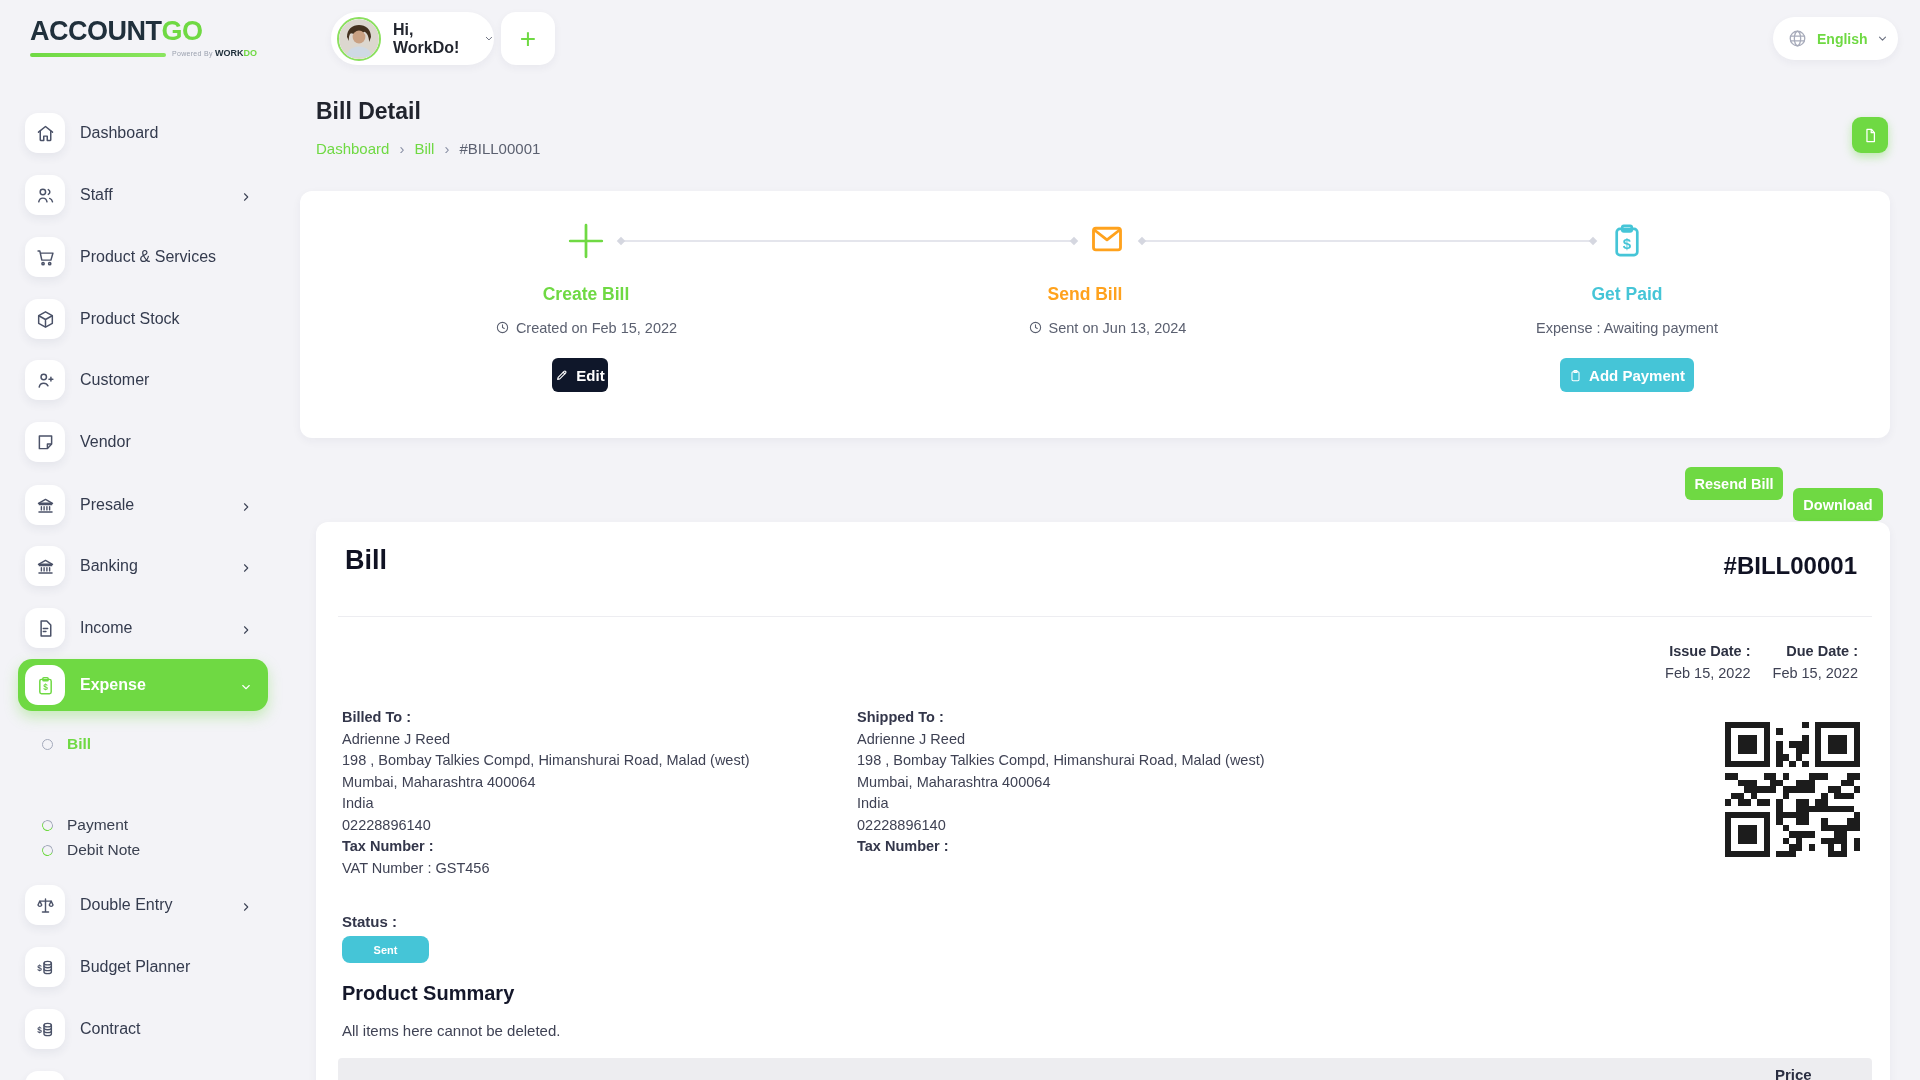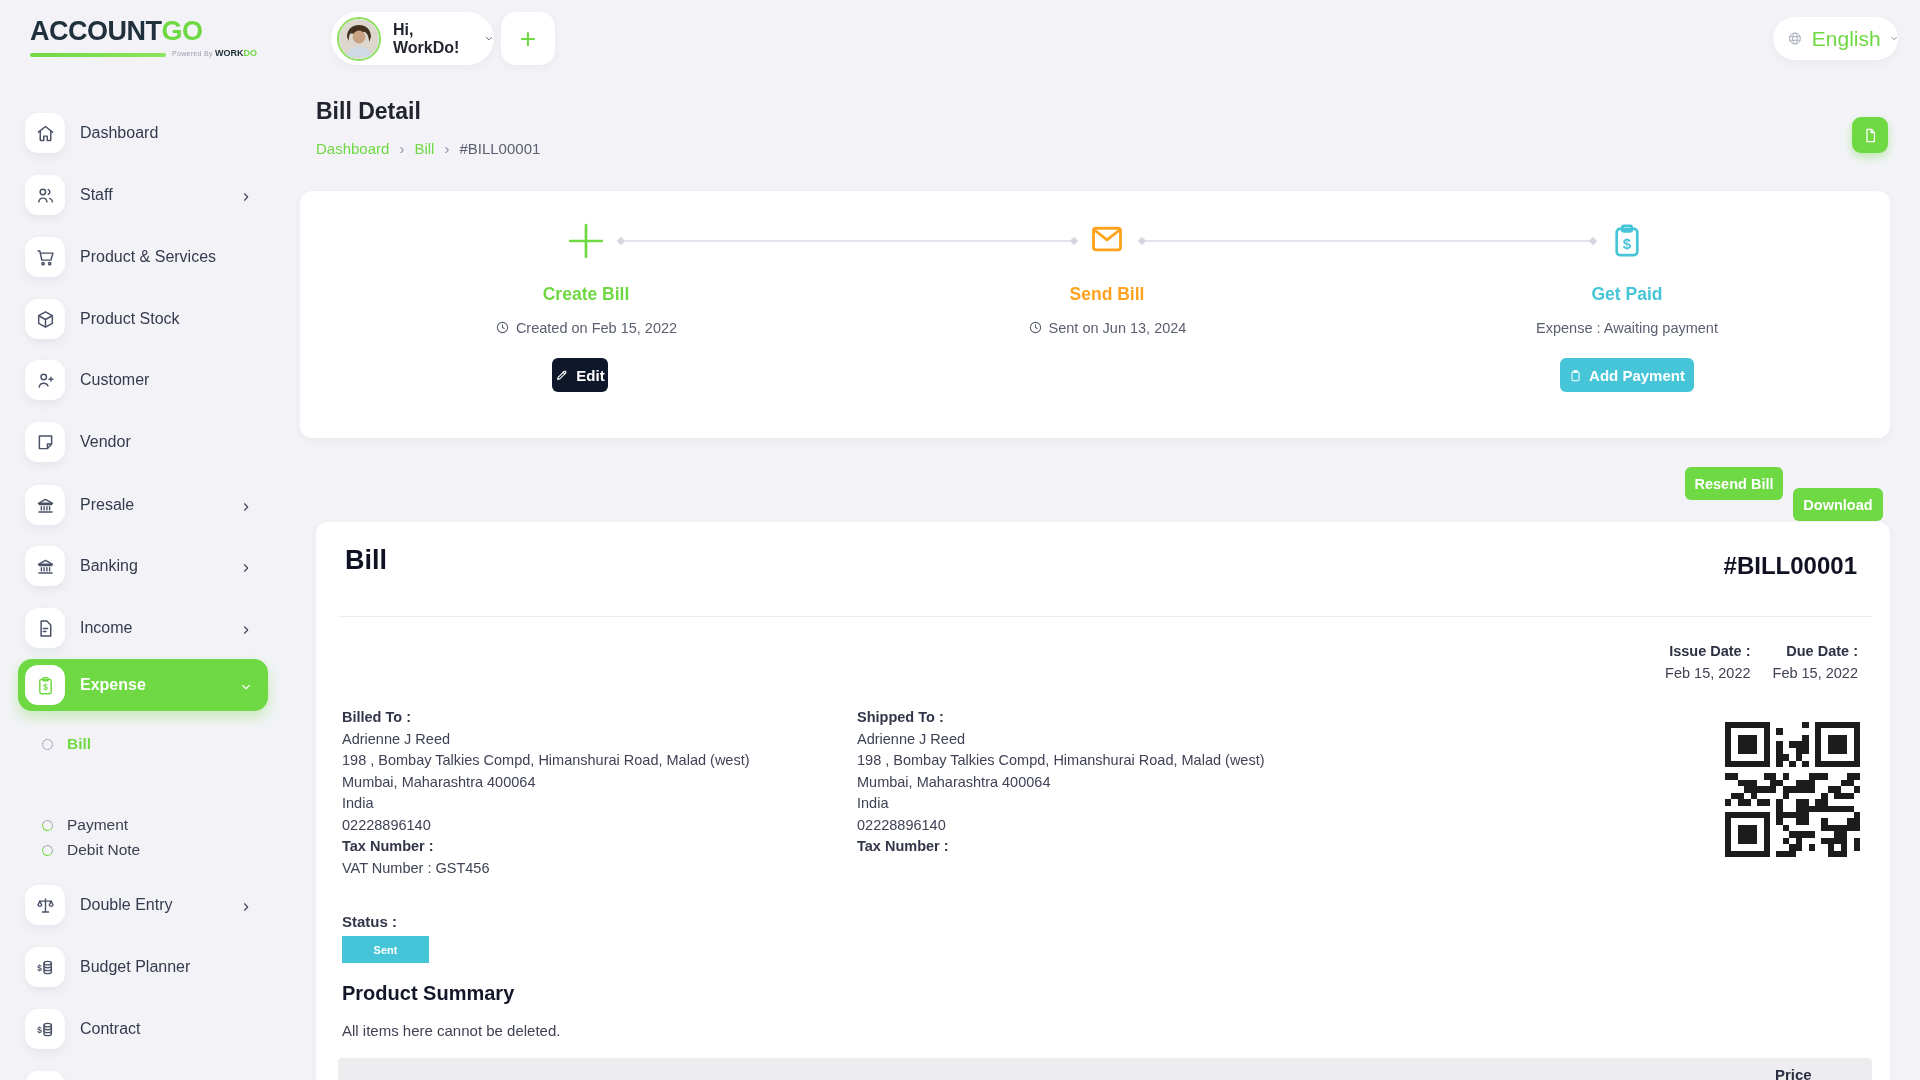"English" .lang-pill .lname { font-size: 21px -> 14px; font-weight: 400 -> 700 }
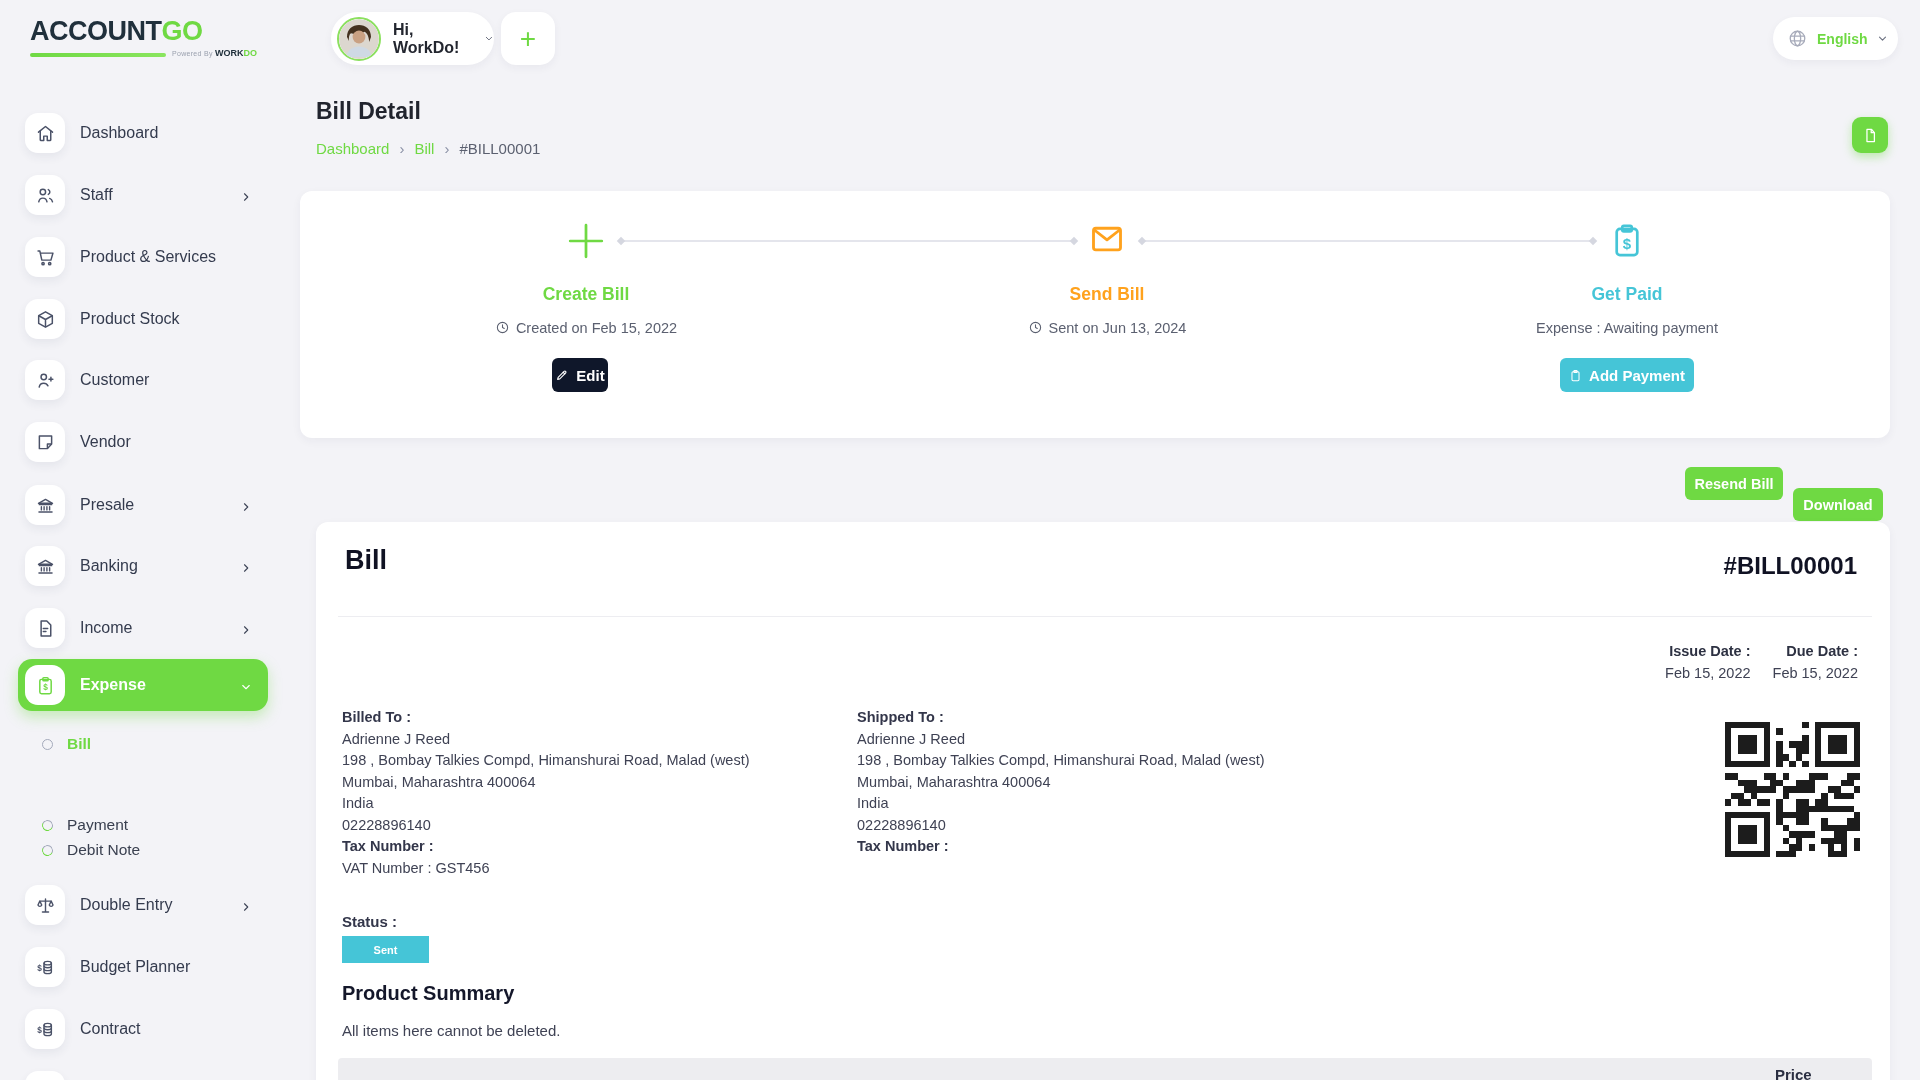"Send Bill" div.step-title { left: 957px -> 935px }
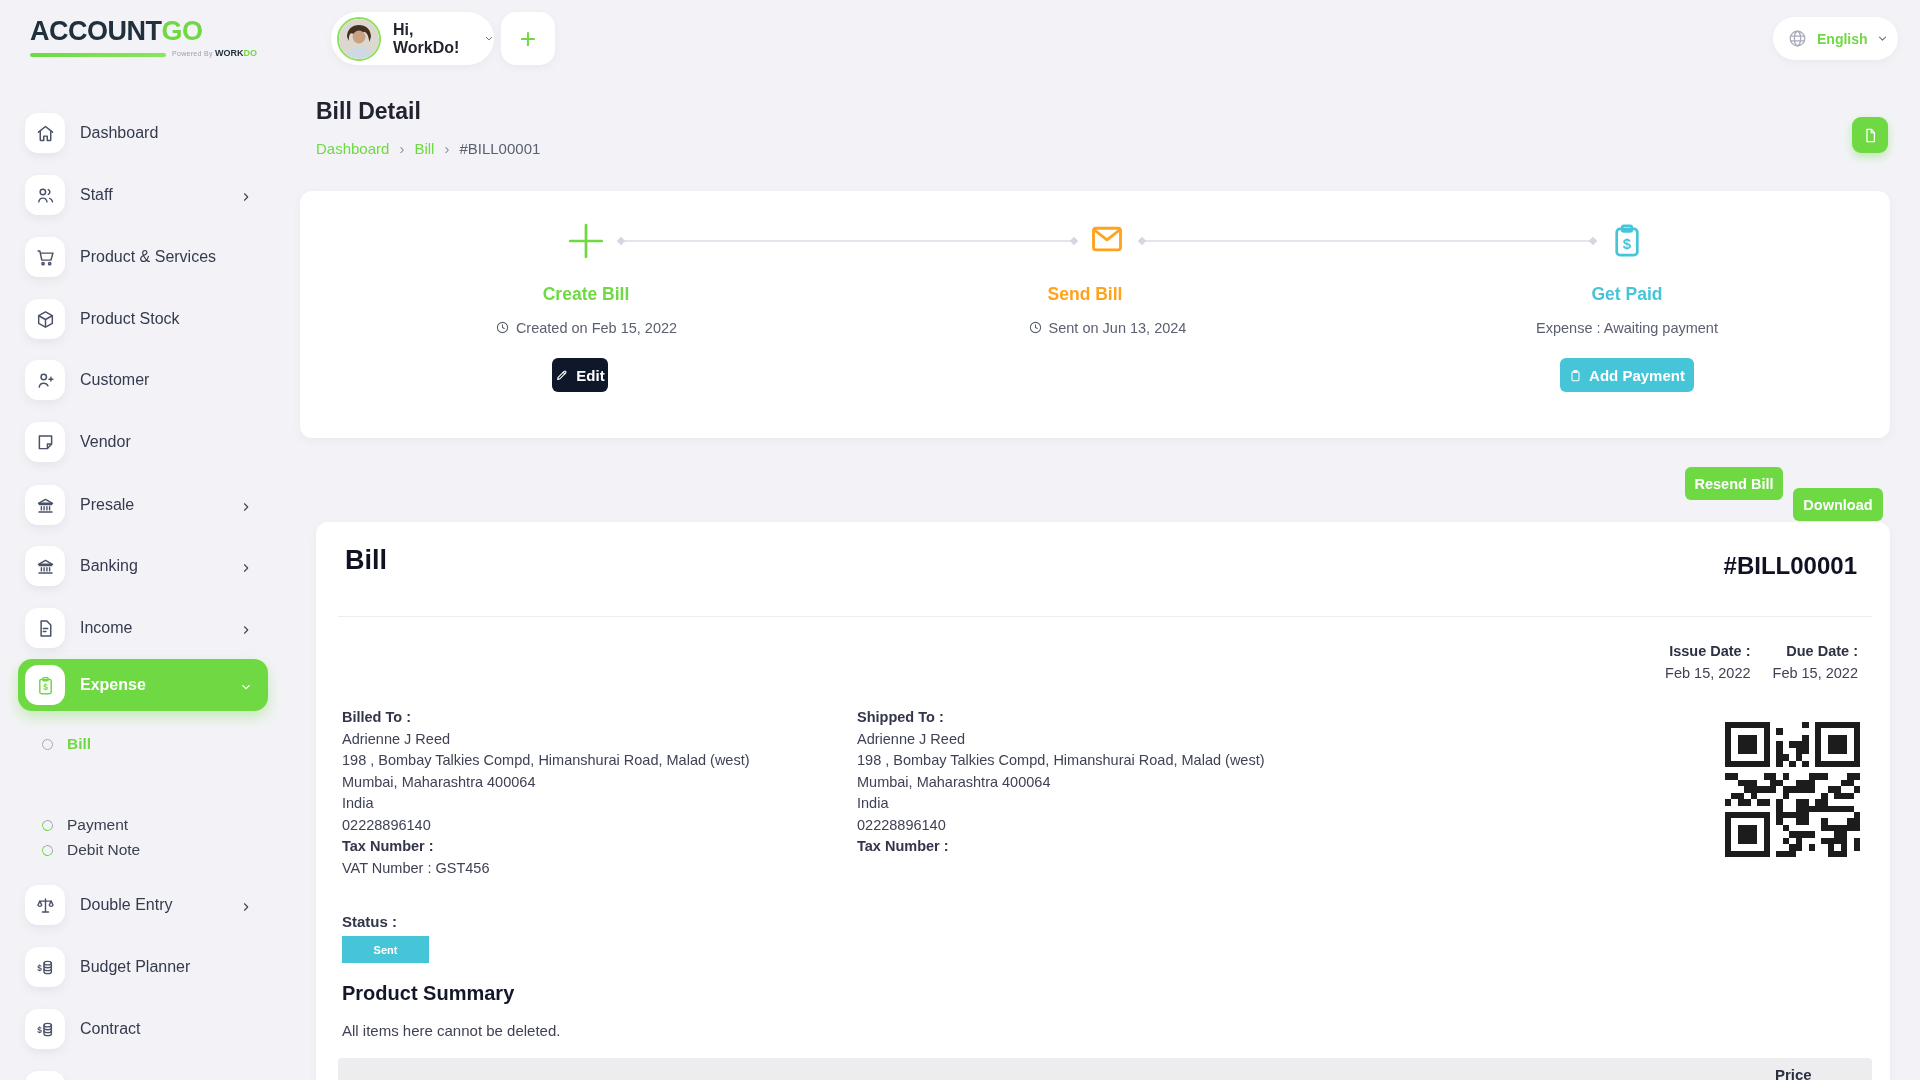"Sent" .badge { border-radius: 0 -> 8px }
